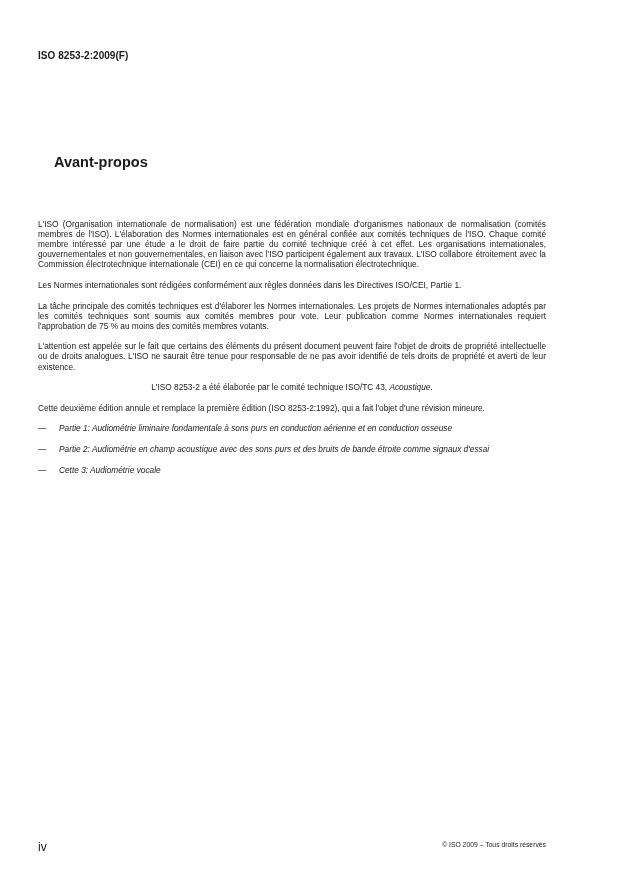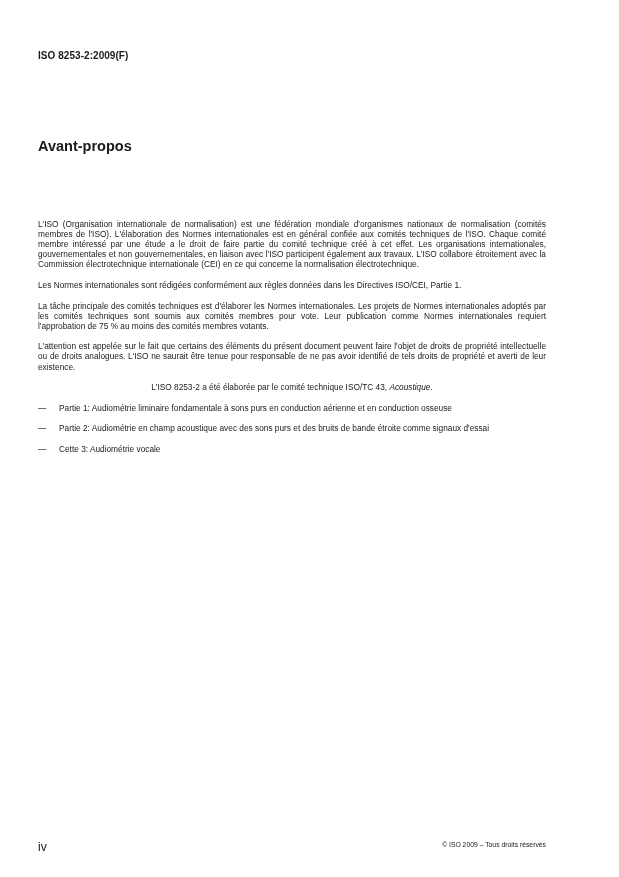"Avant-propos" .section-title { margin: 0 -> 16px }
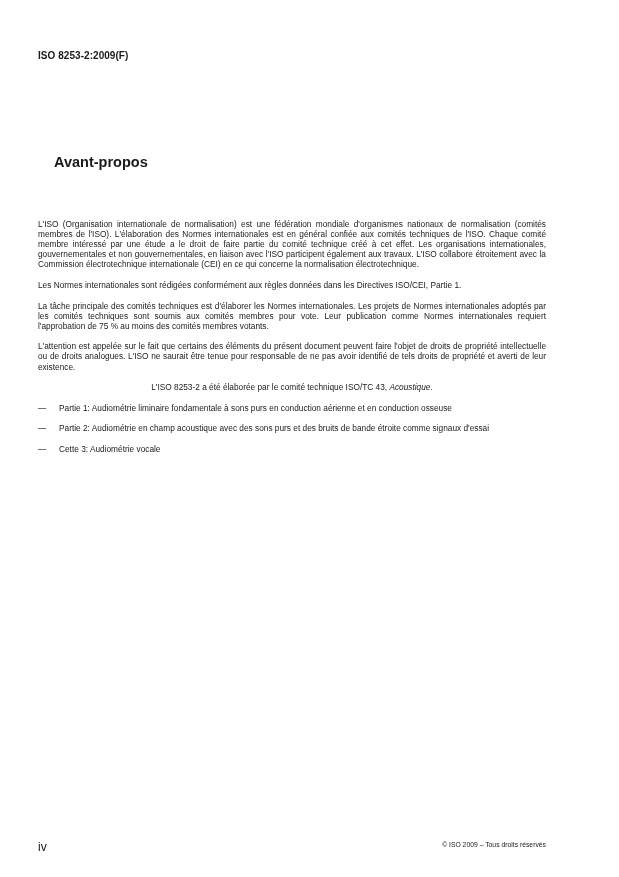"Cette deuxième édition annule et" p { html: none -> <p>Cette deuxième édition annule et remplace la première édition (ISO 8253-2:1992), qui a fait l'objet d'une révision mineure.</p> }
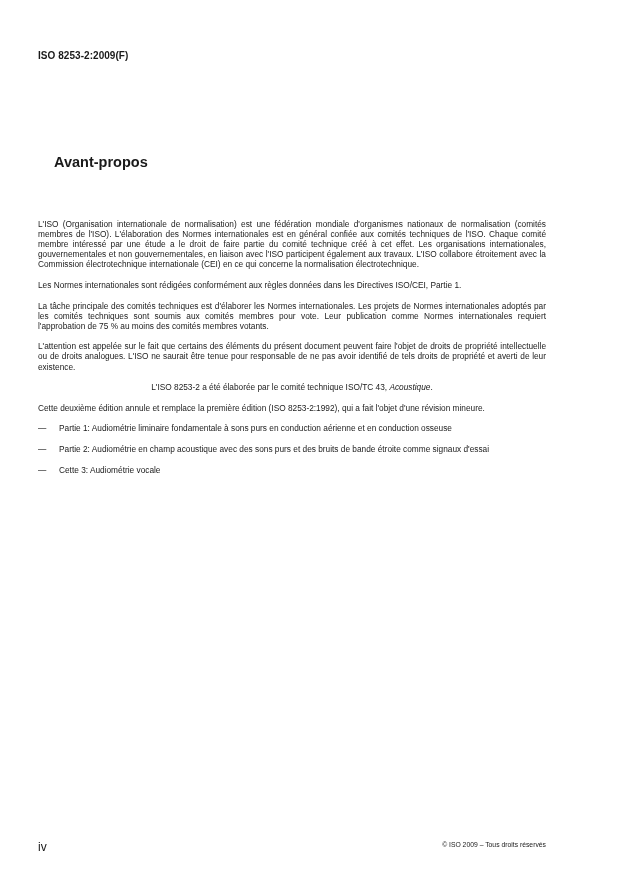"Partie 1: Audiométrie liminaire" .list-text { font-style: none -> italic }
